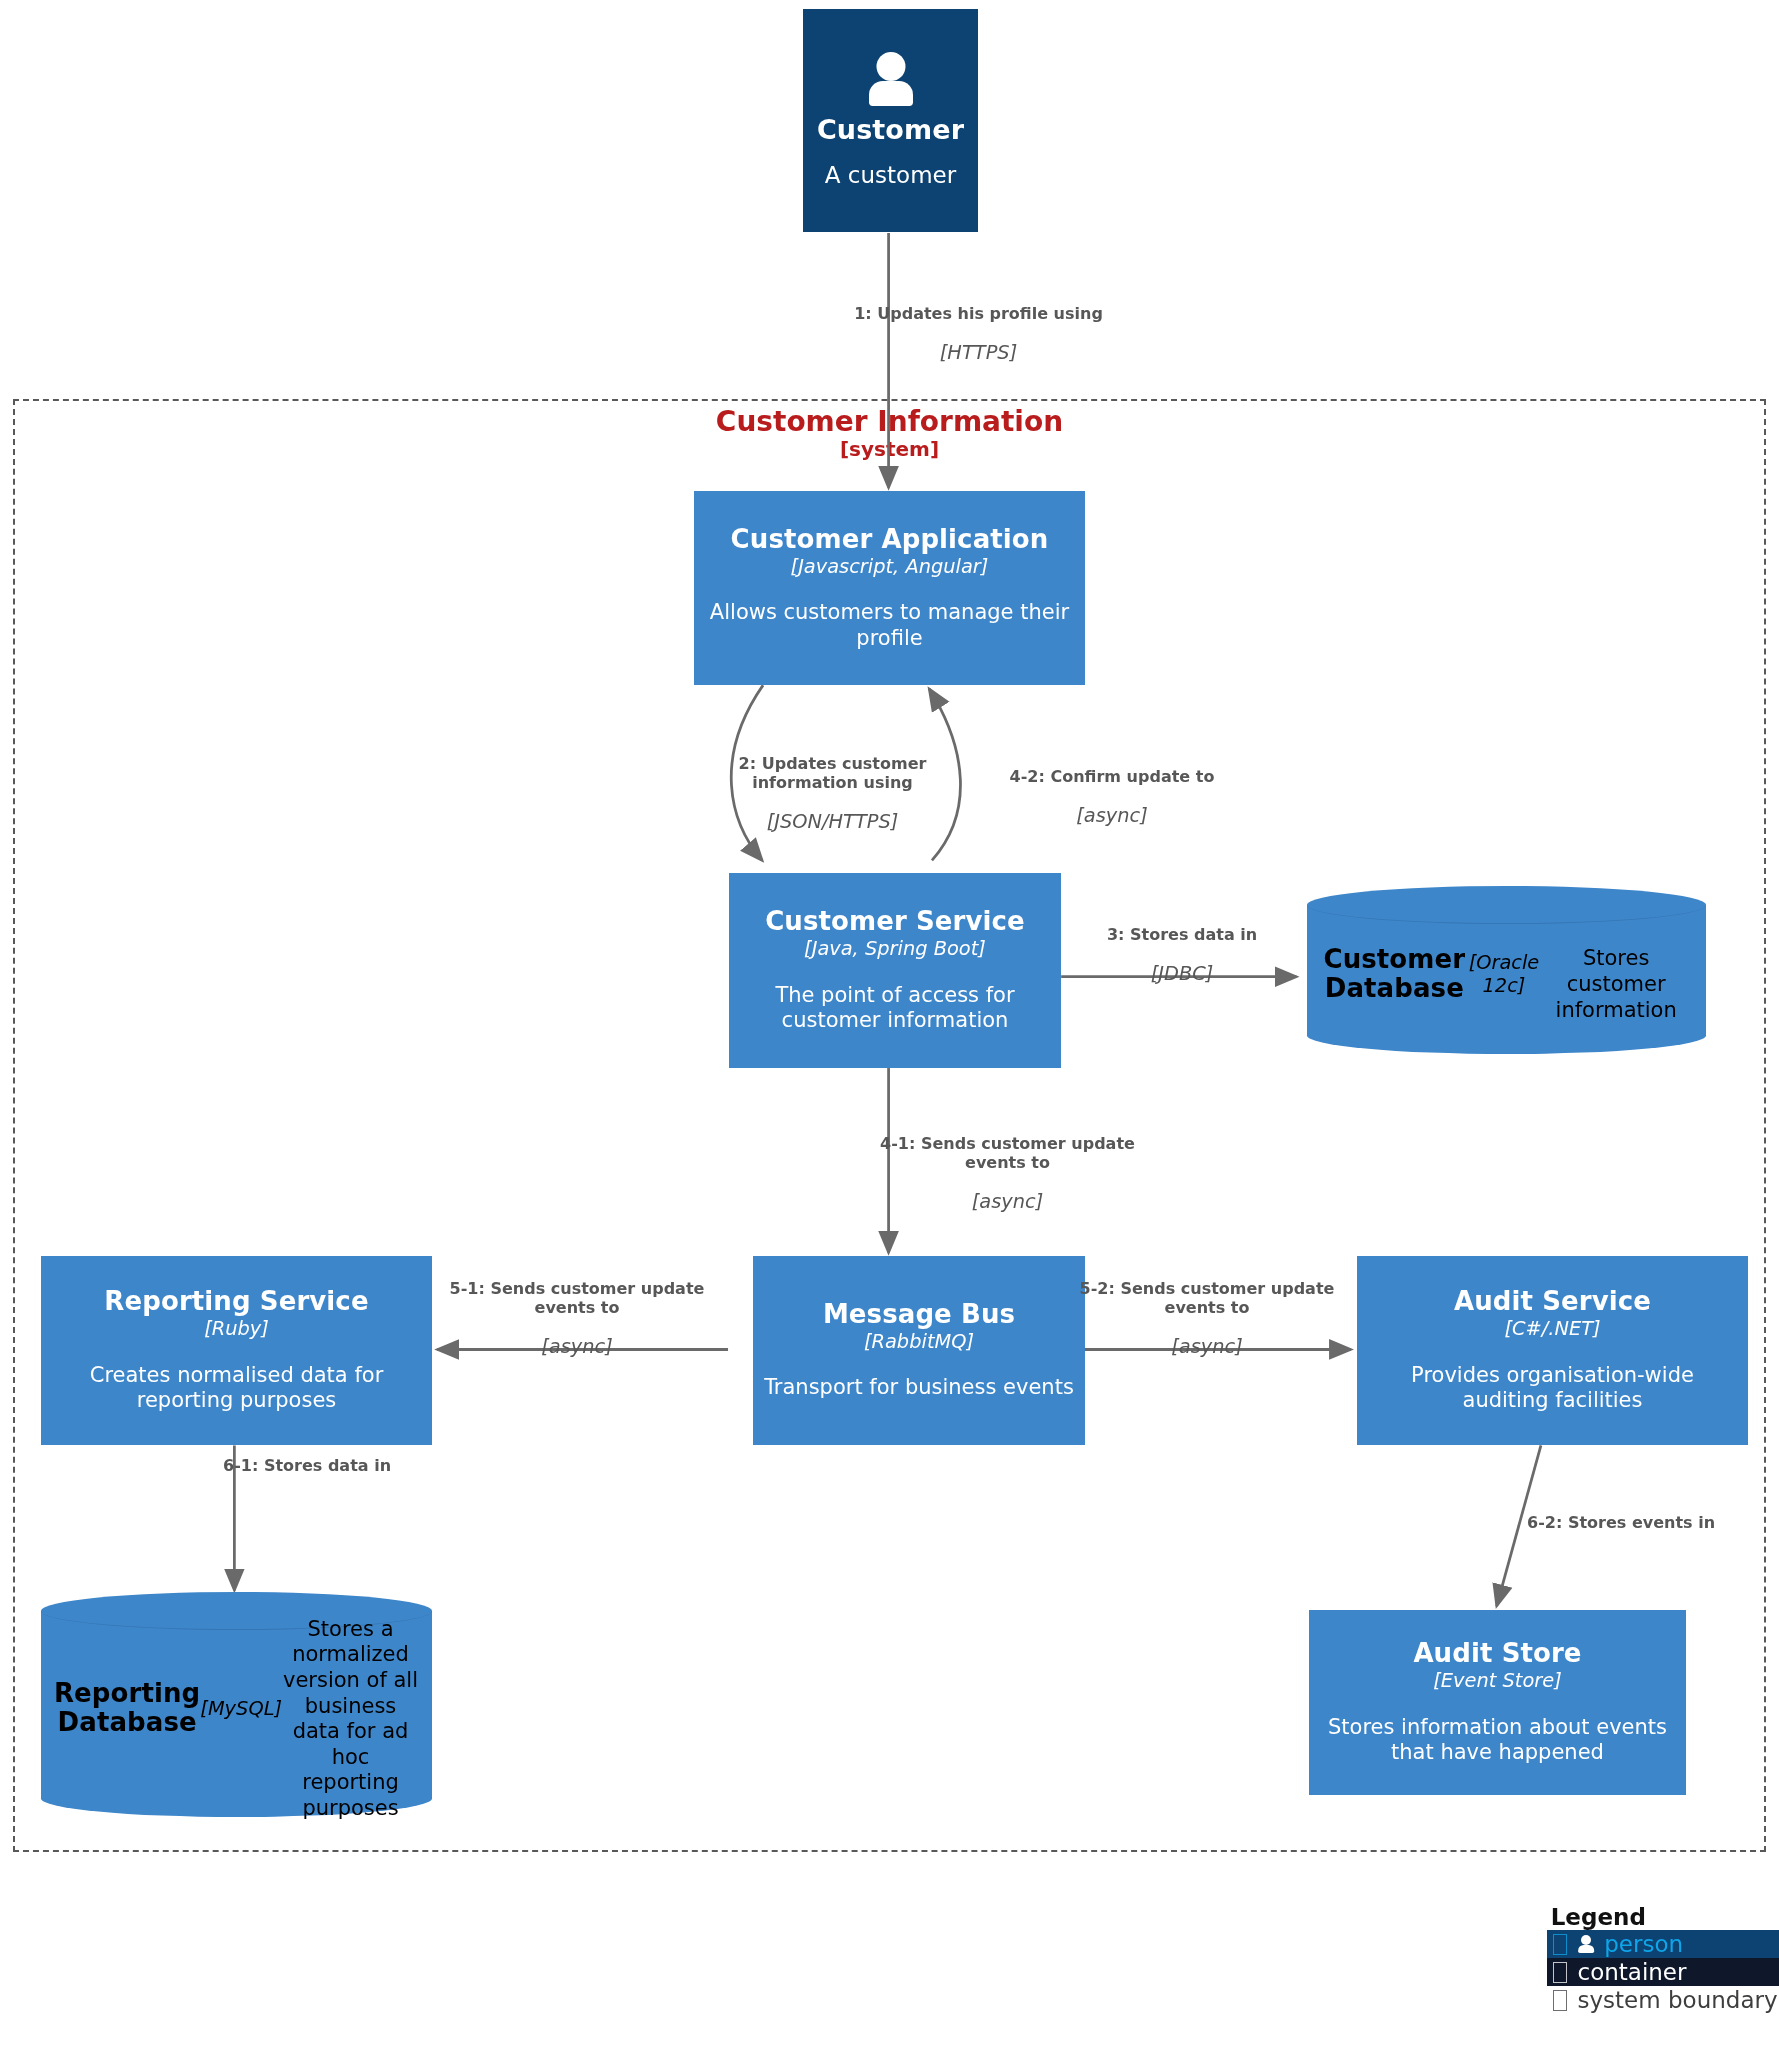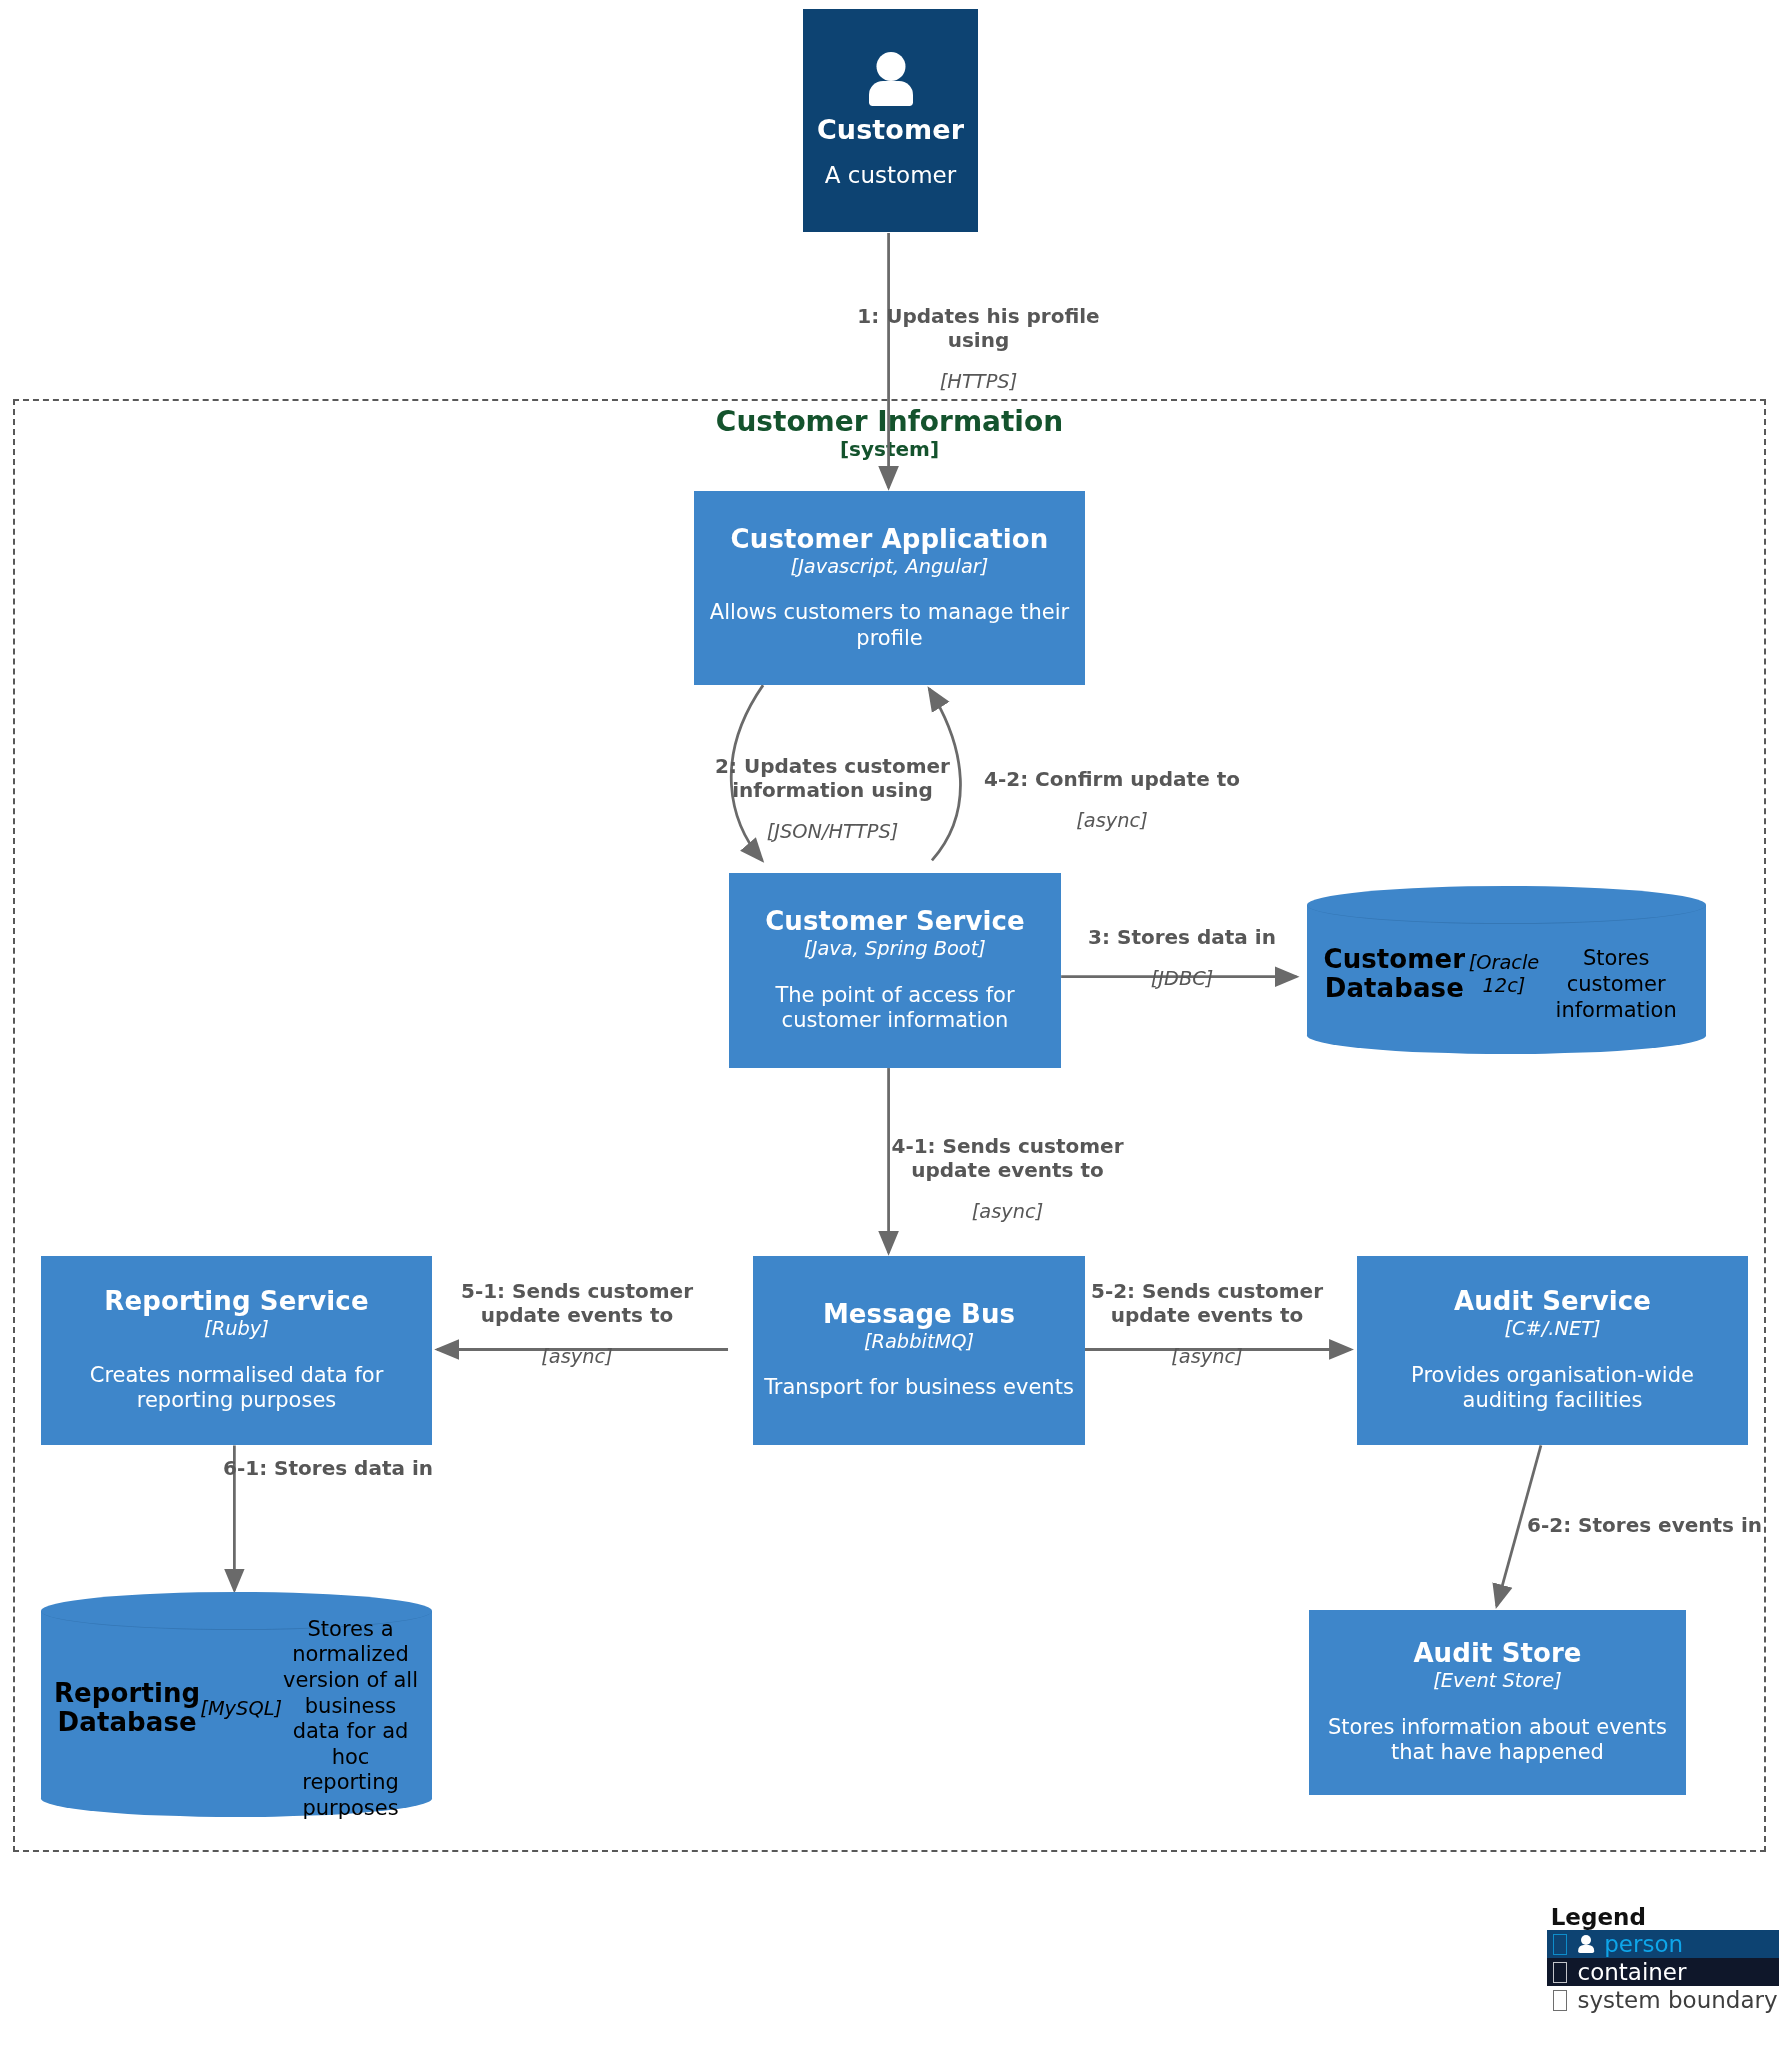"1: Updates his profile using" .edge-label .el-text { font-size: 20px -> 16px }
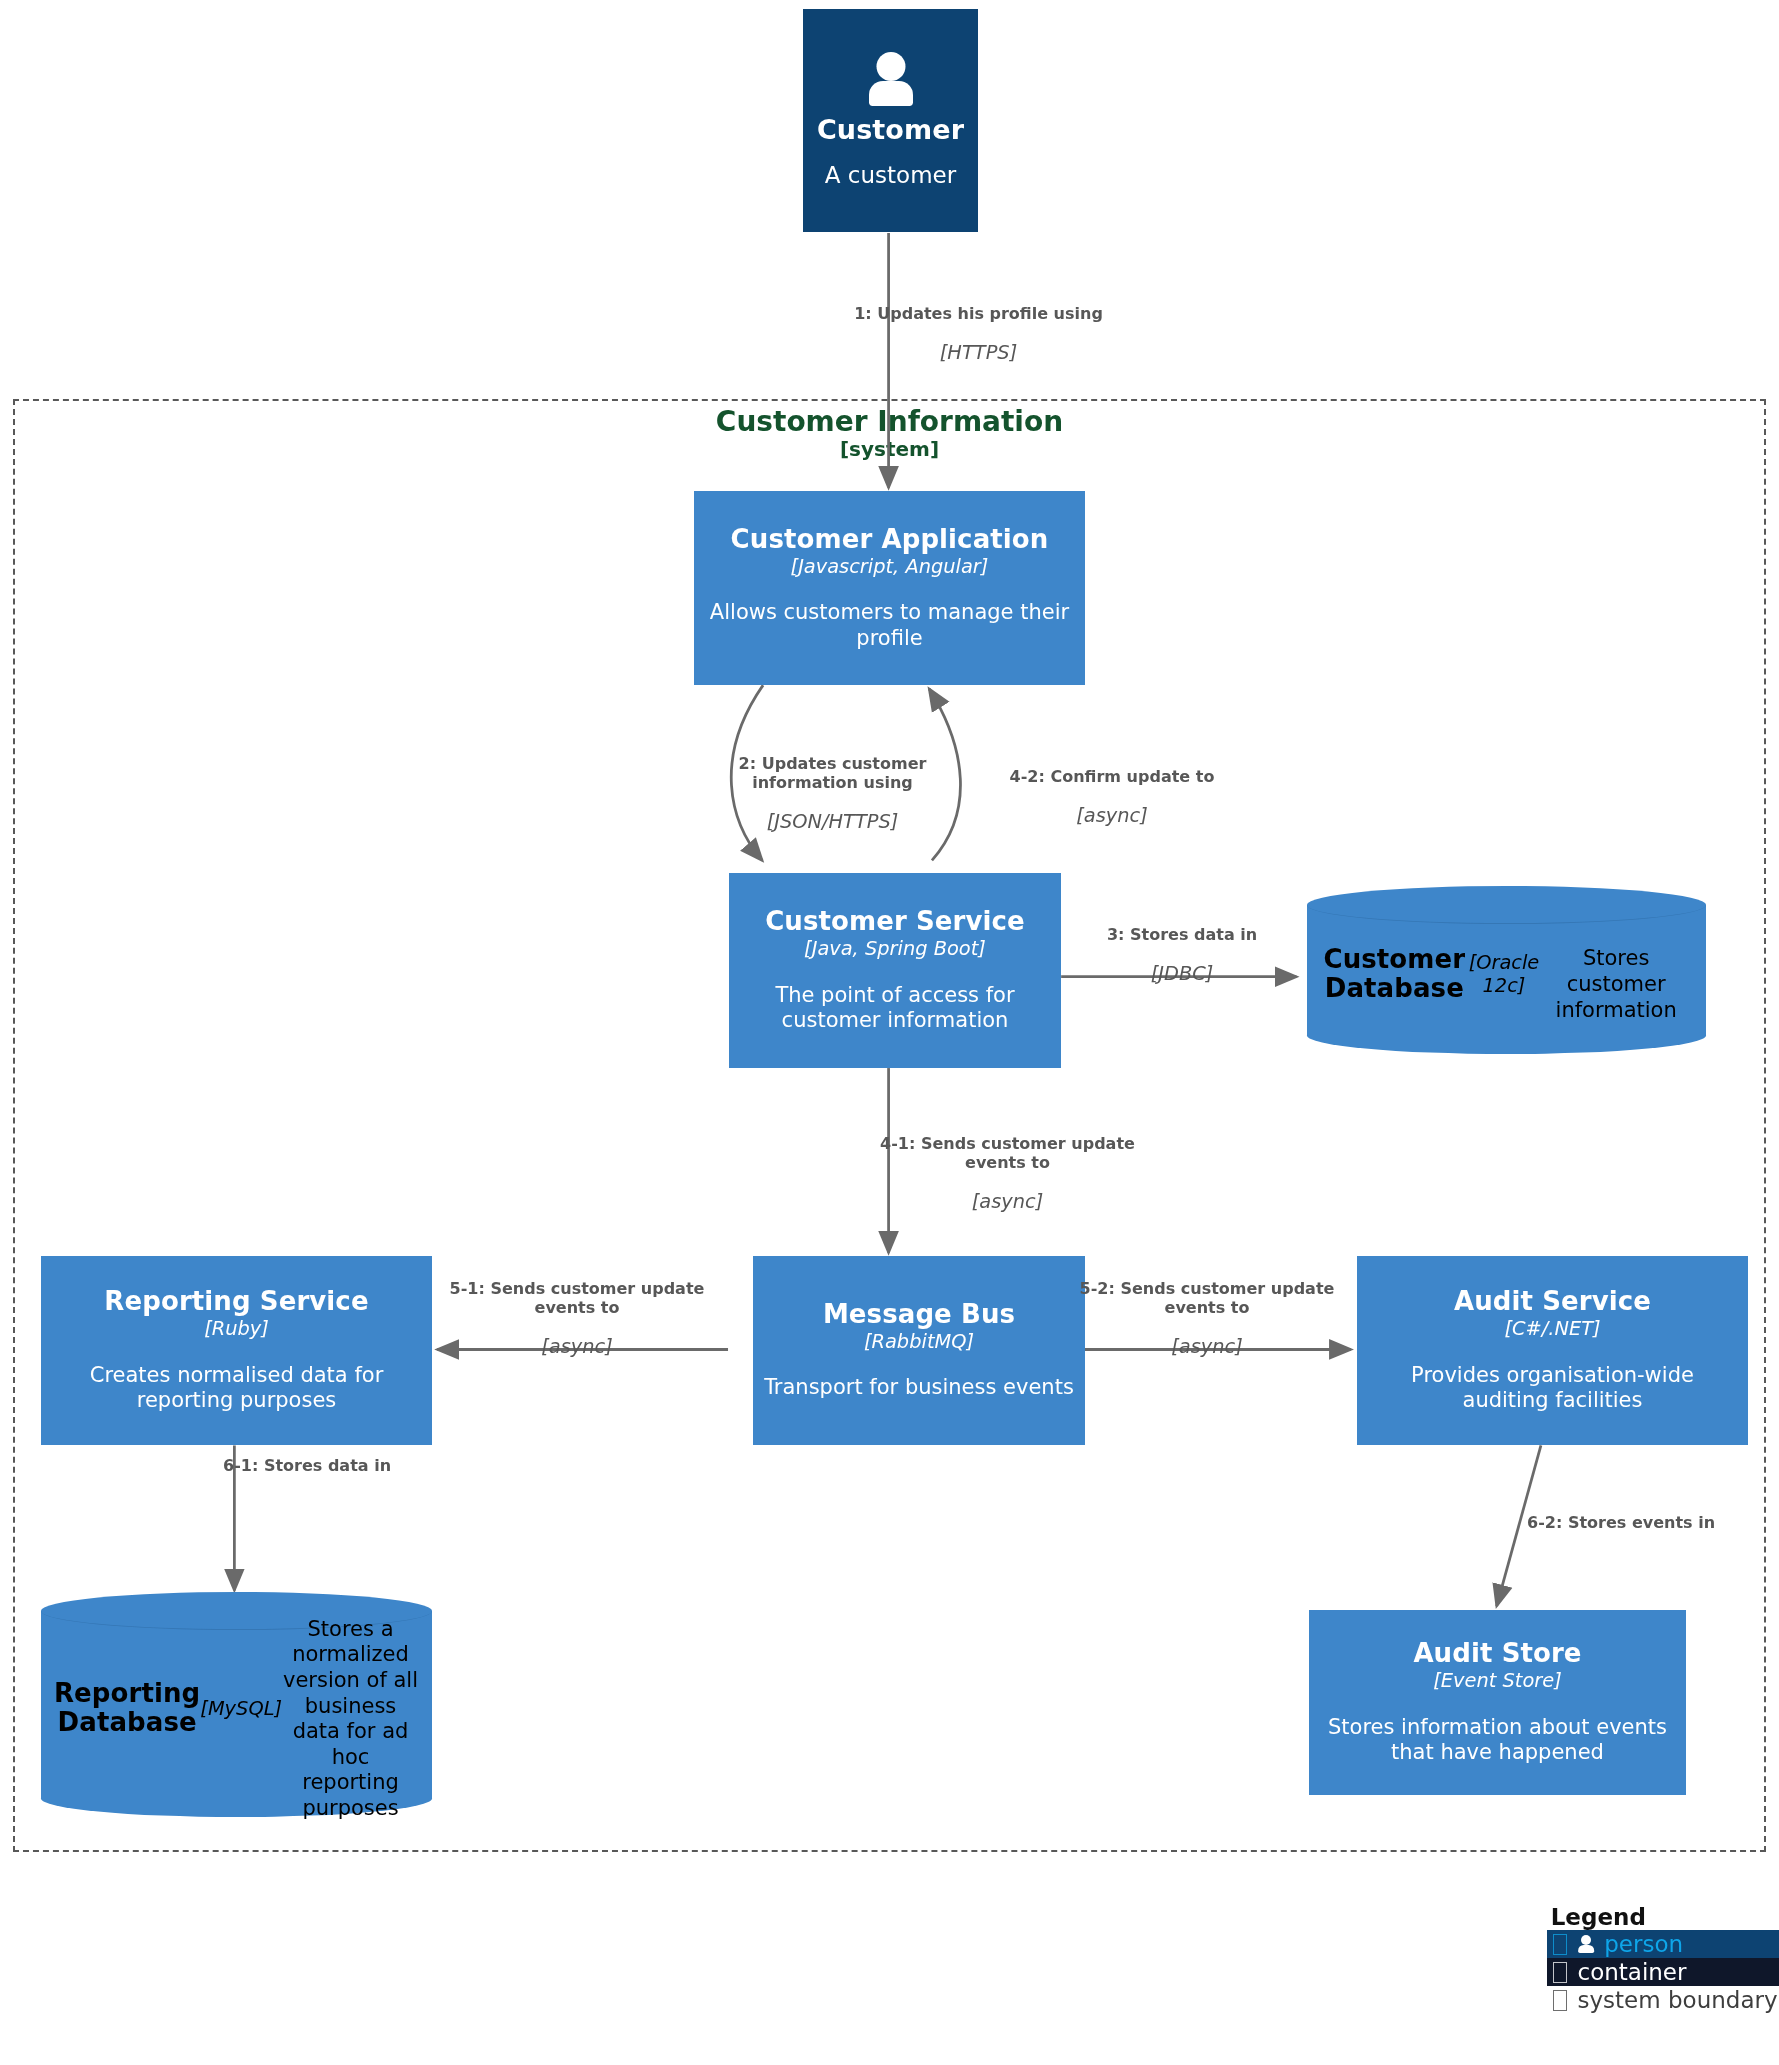"Customer Information" #boundary-title { color: #14532d -> #b91c1c }
